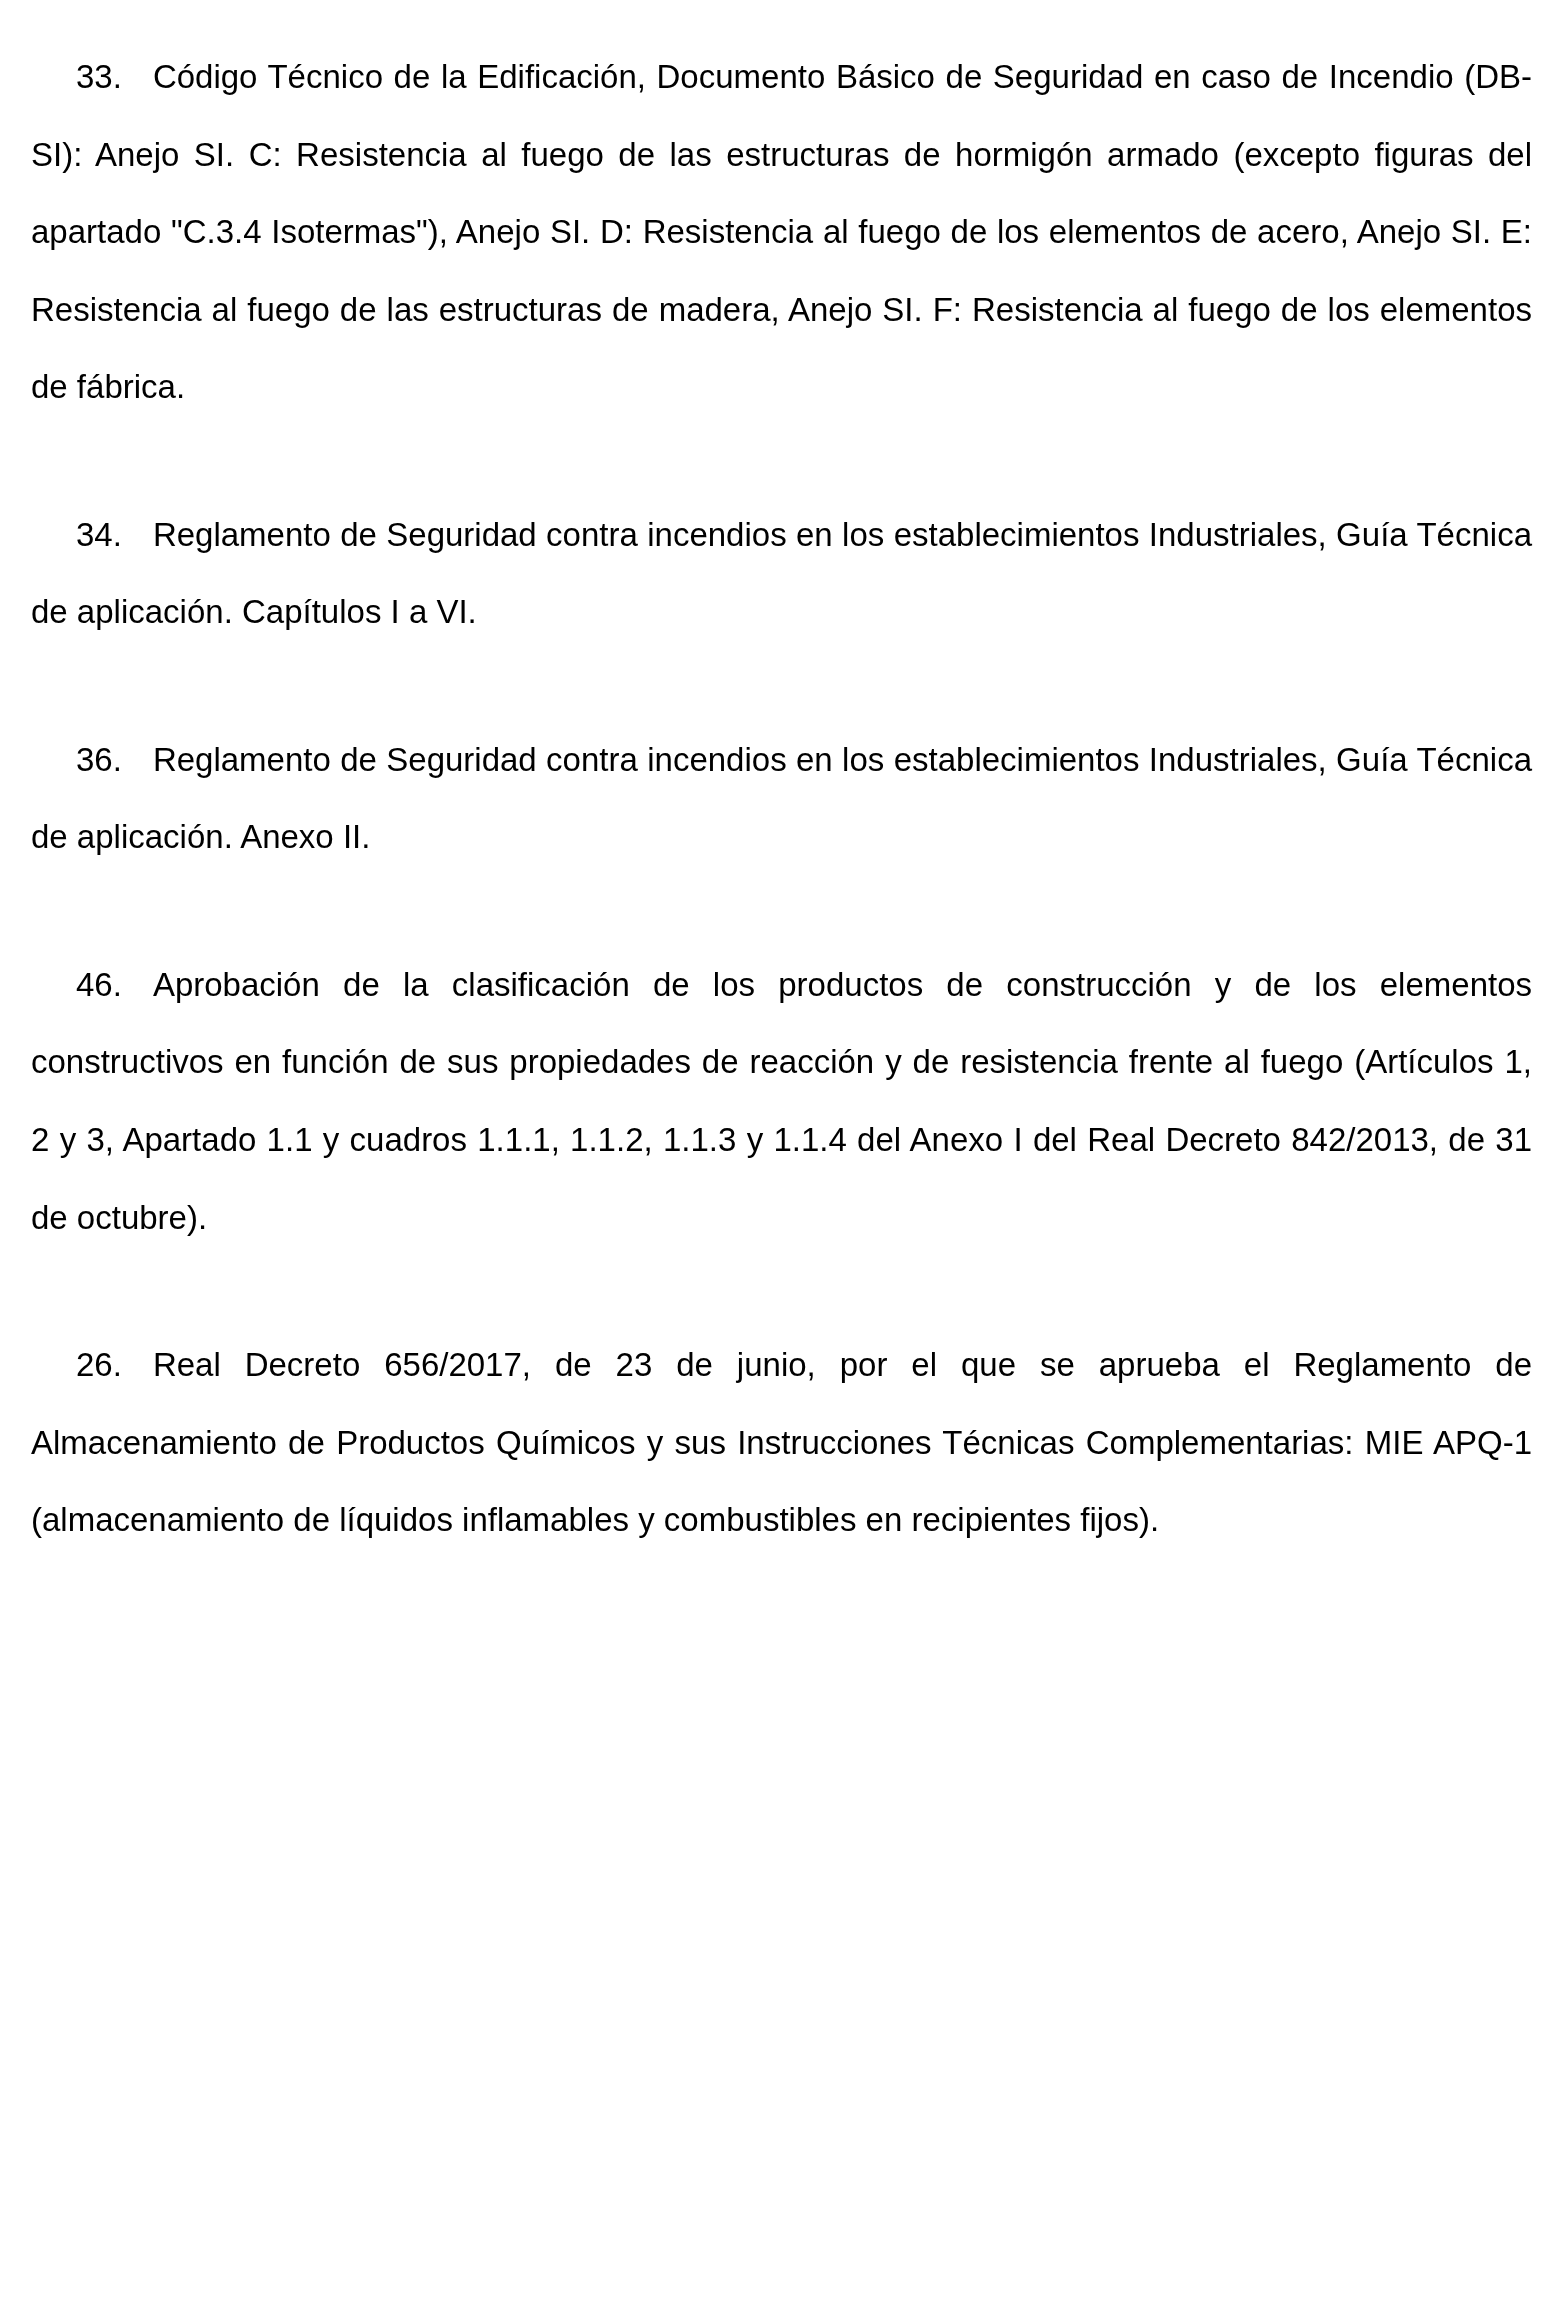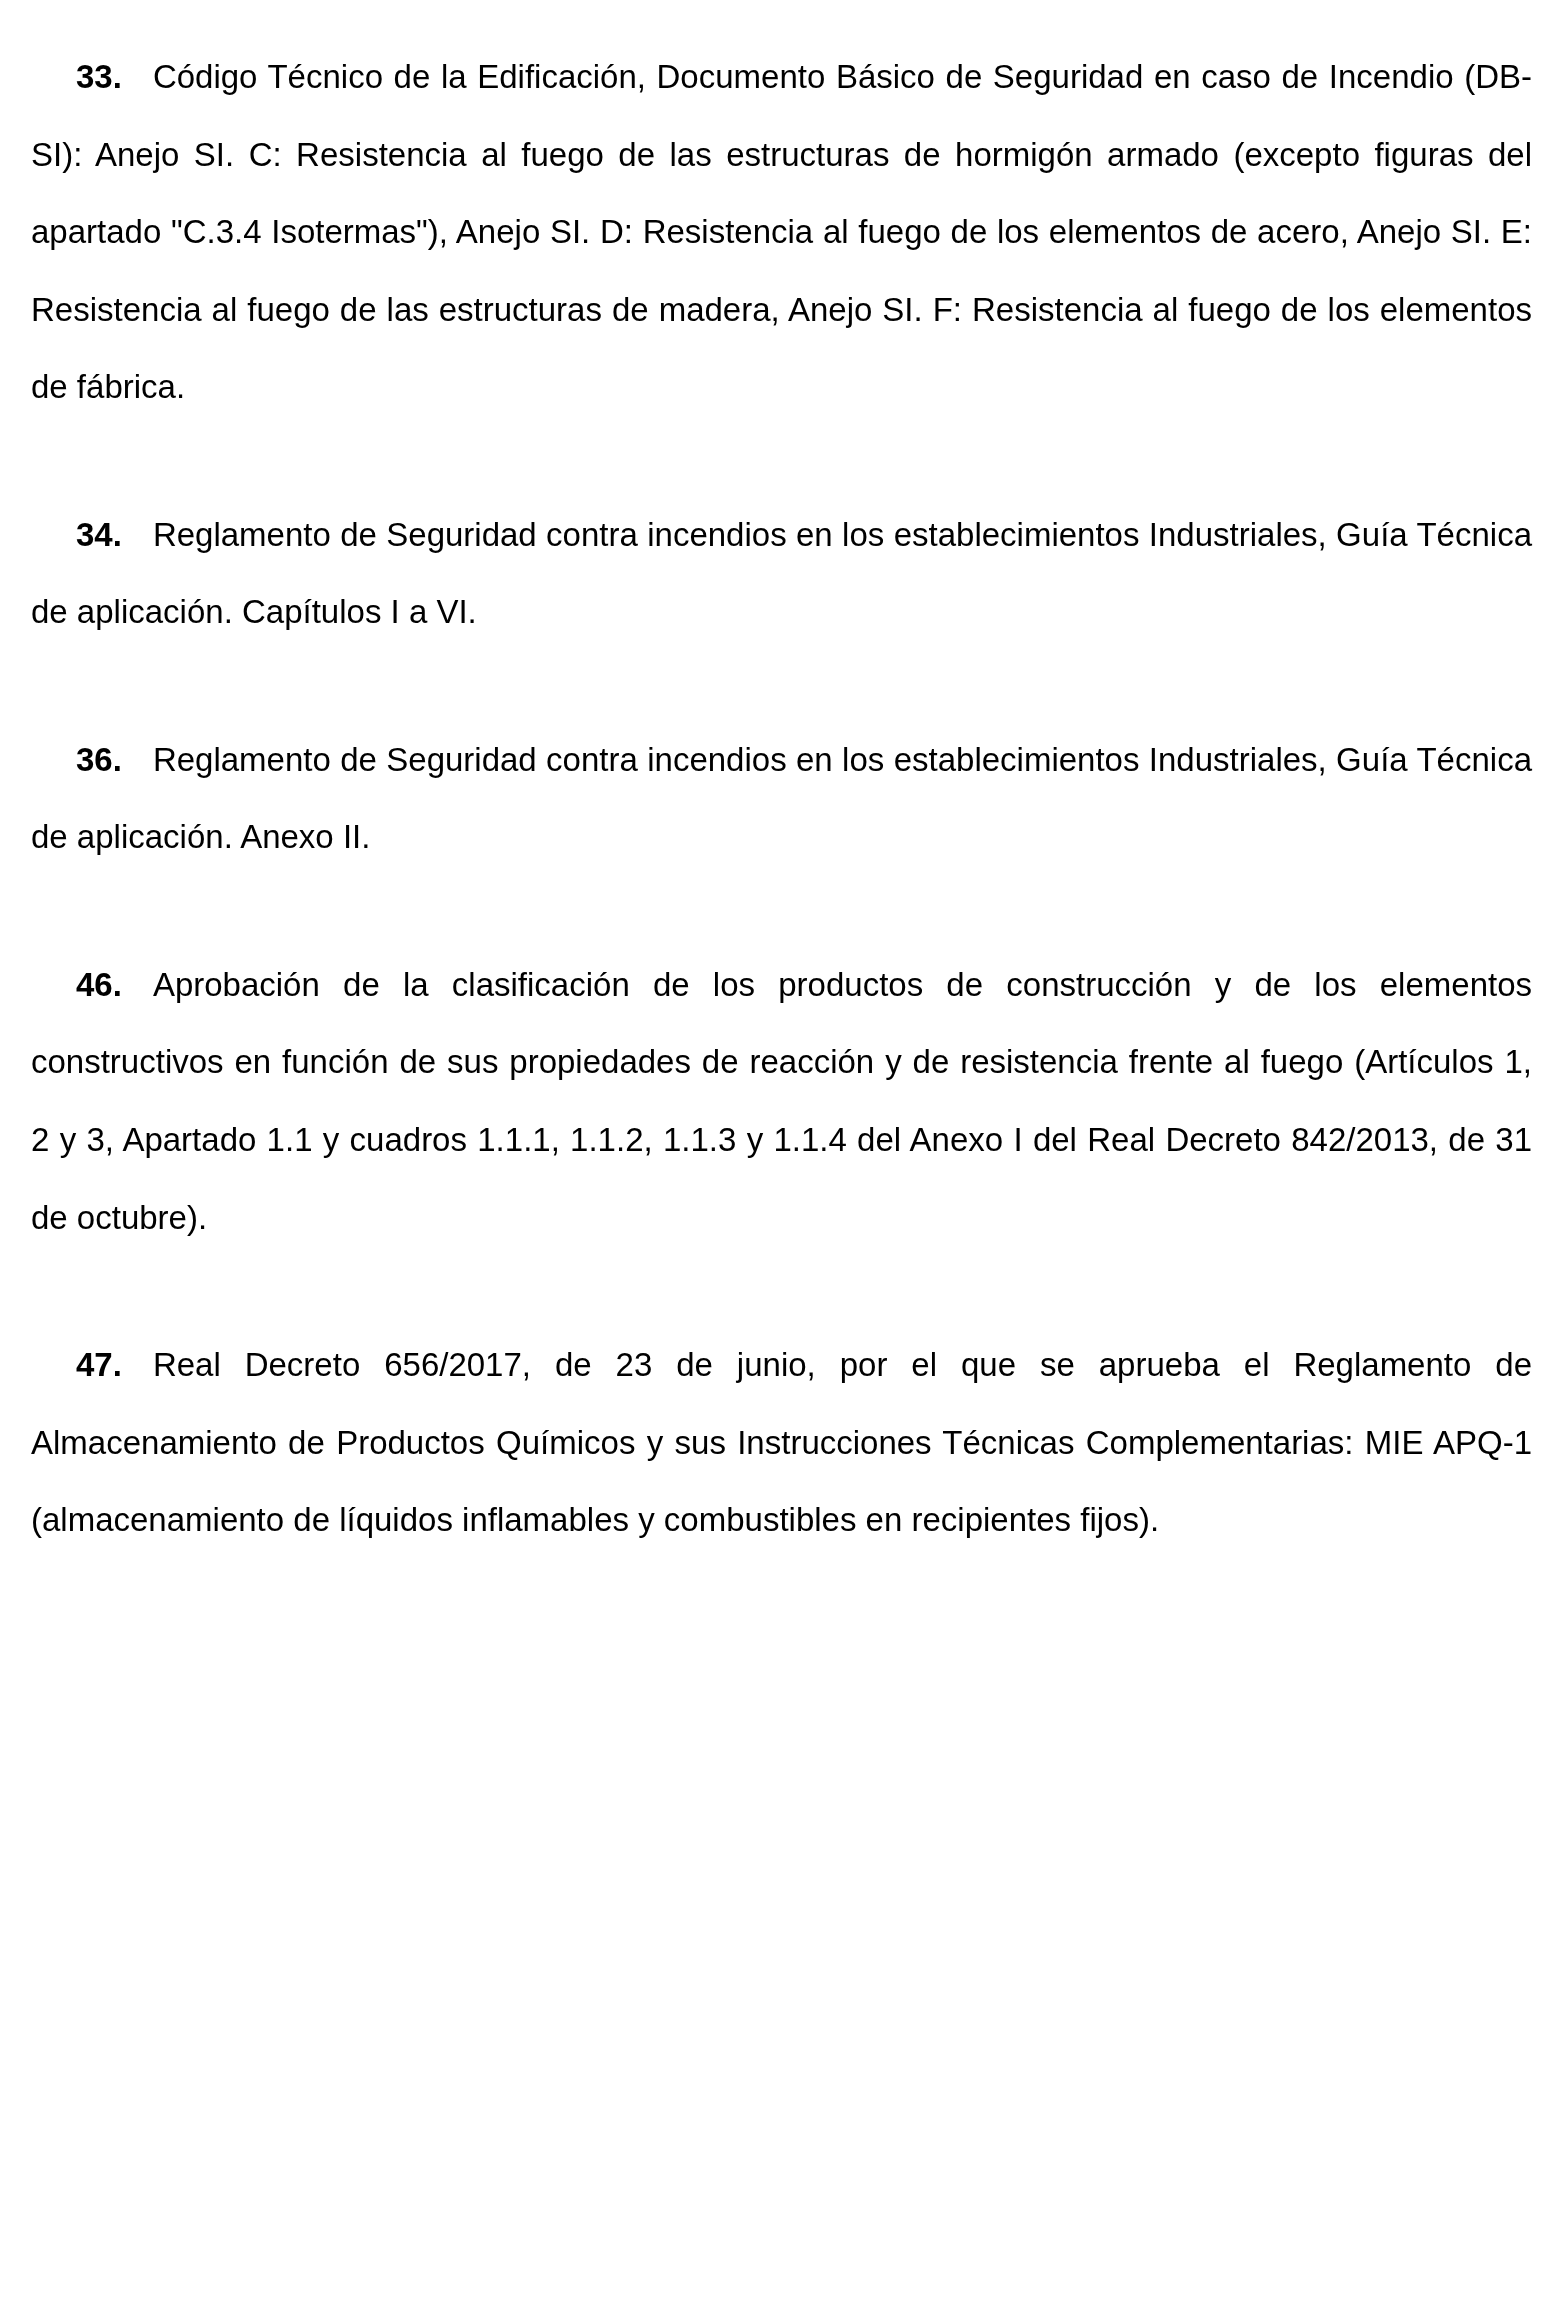"33." .num { font-weight: bold -> none }
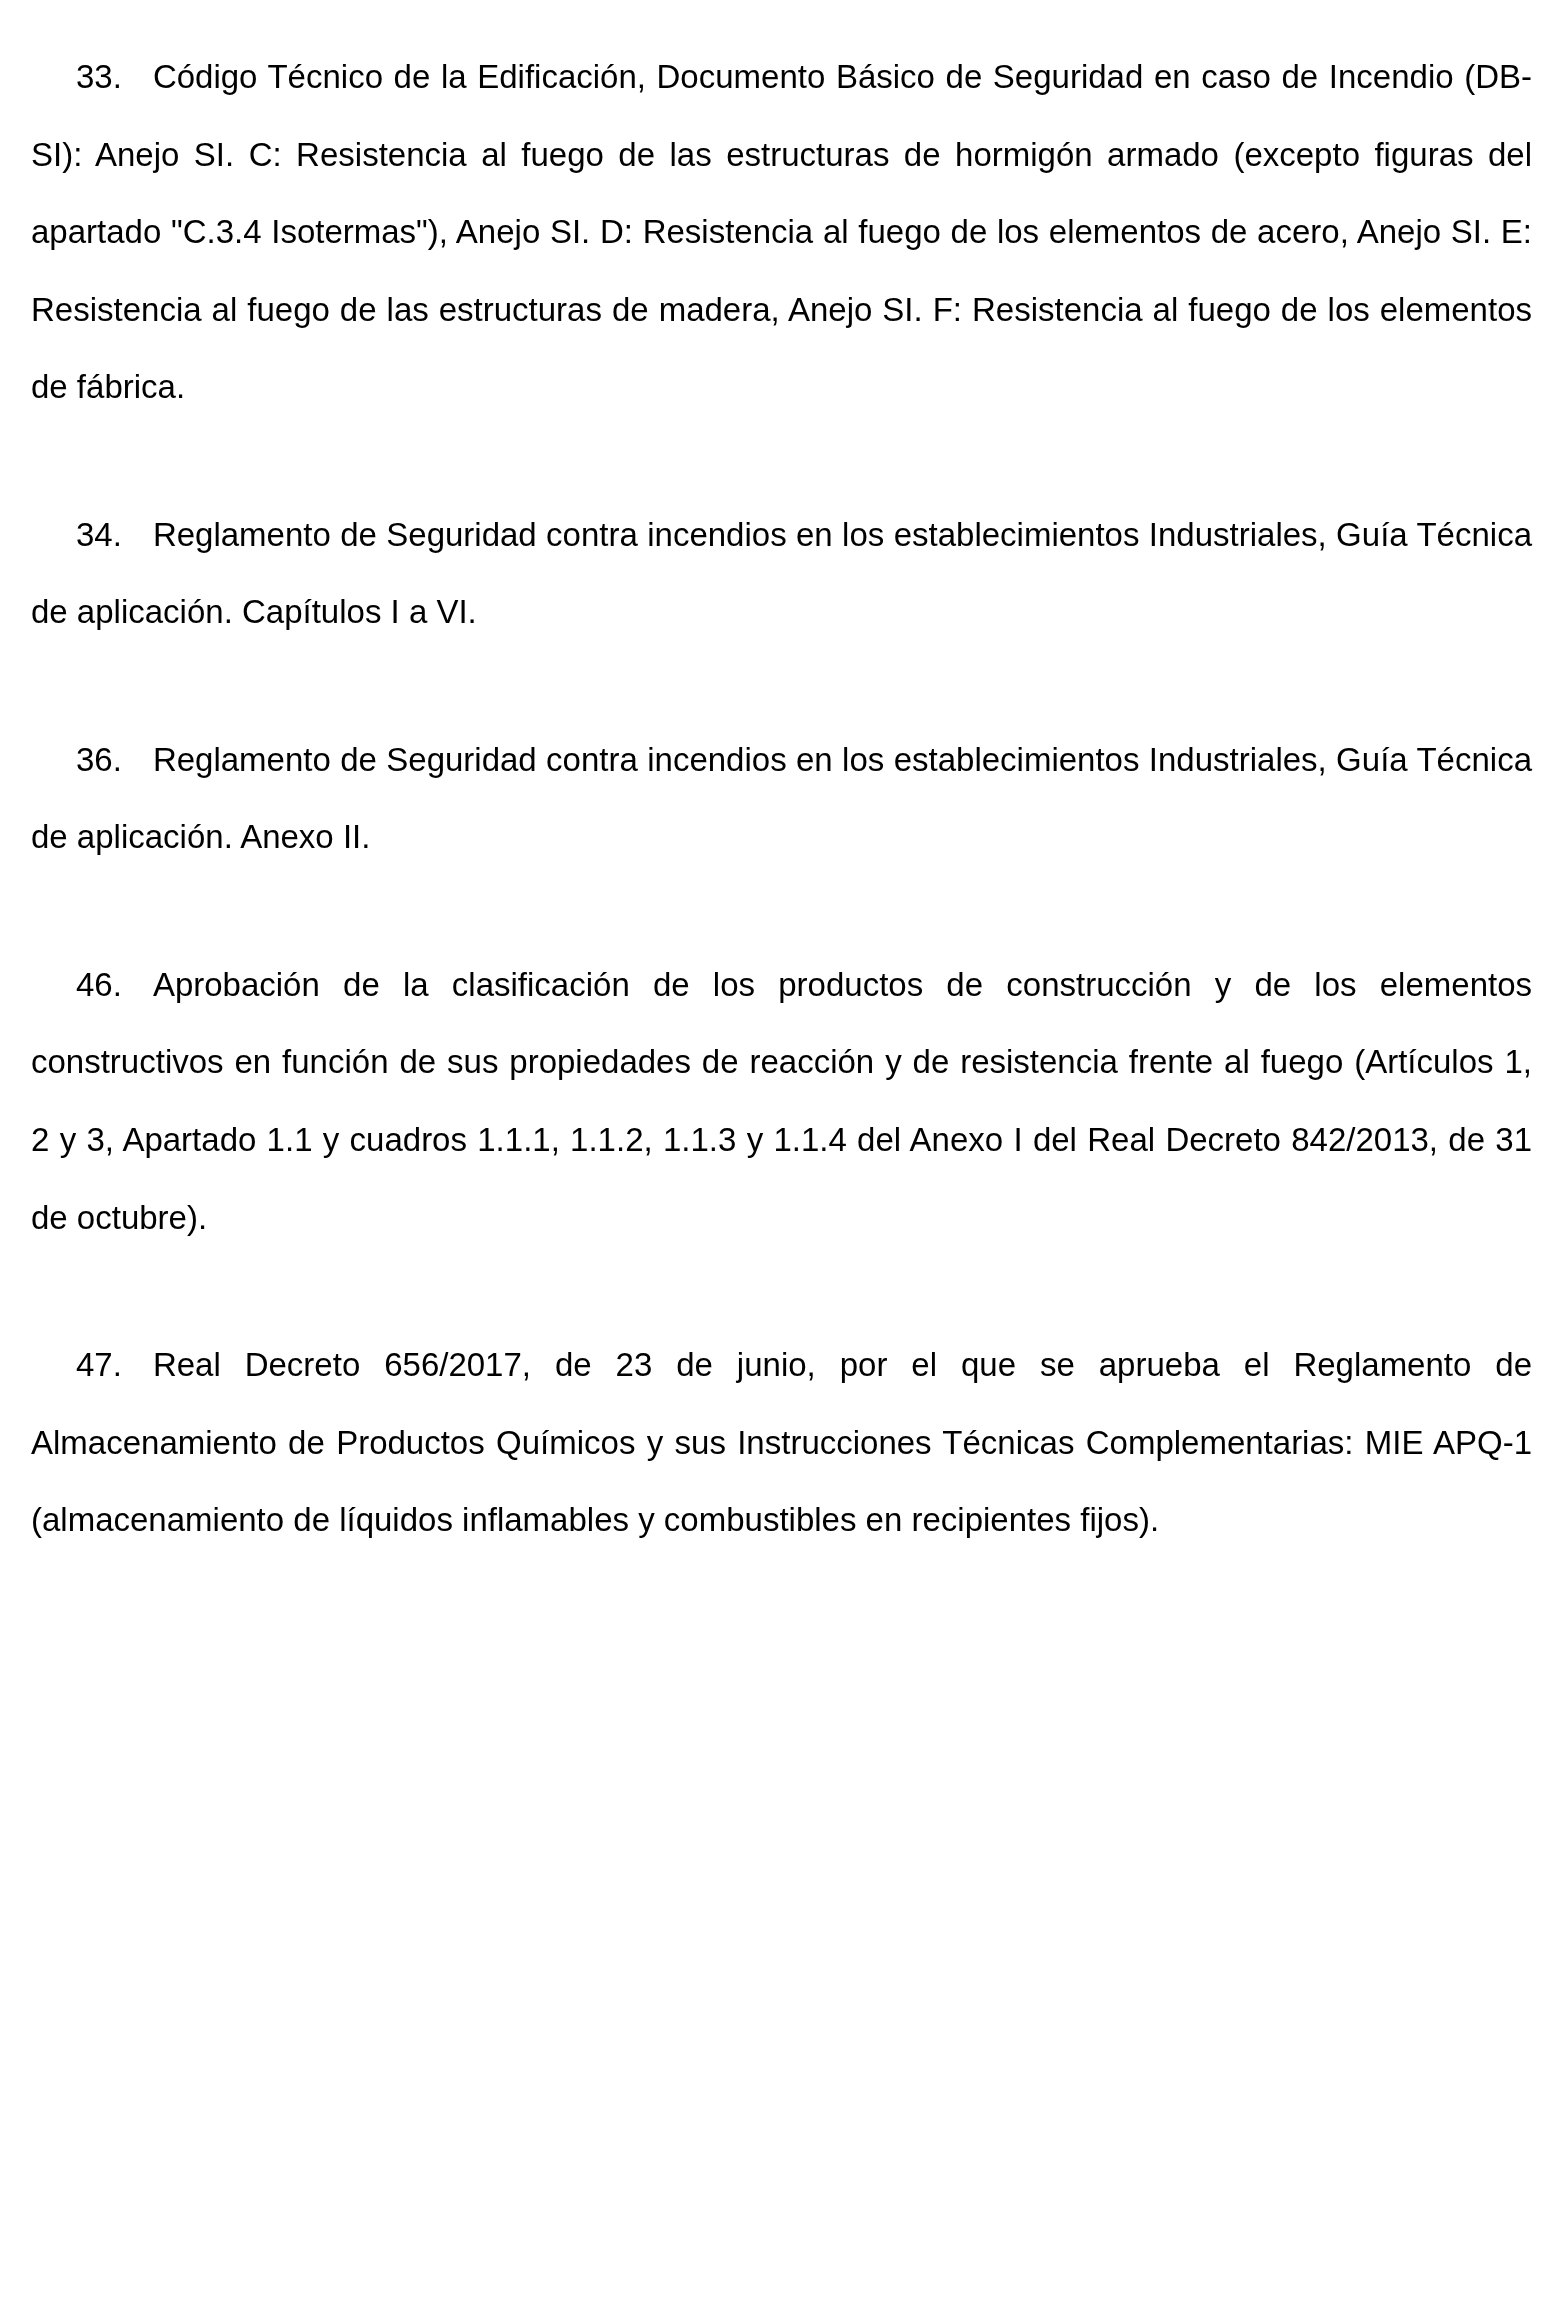"47." span.num { text: 47 -> 26 }
